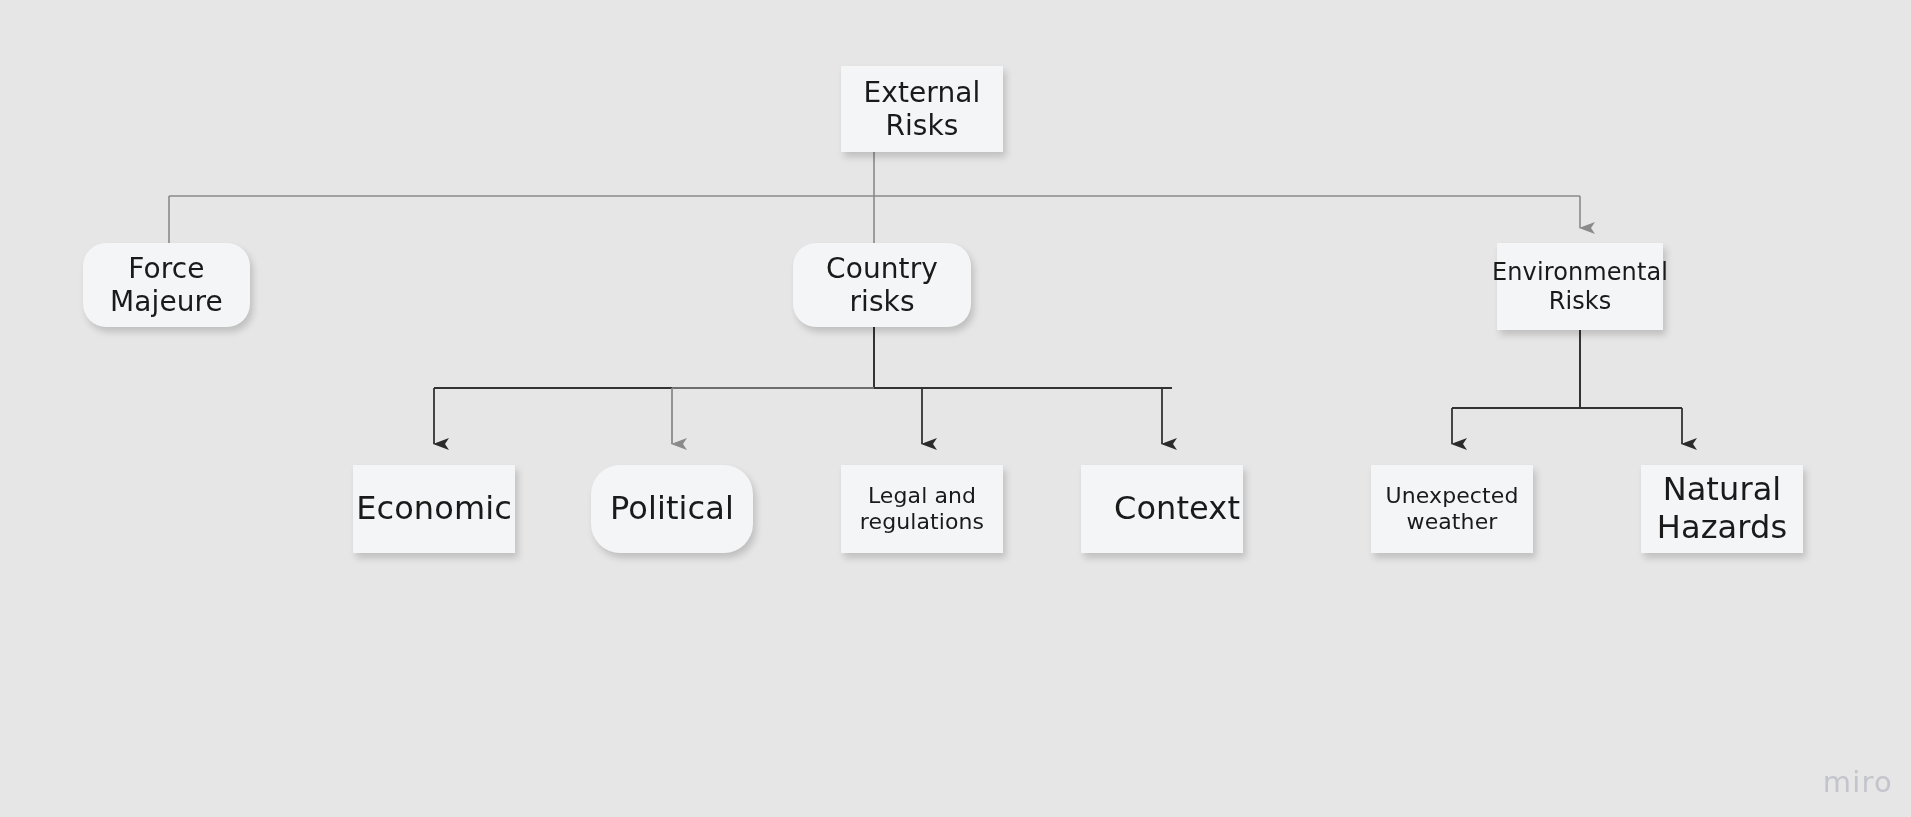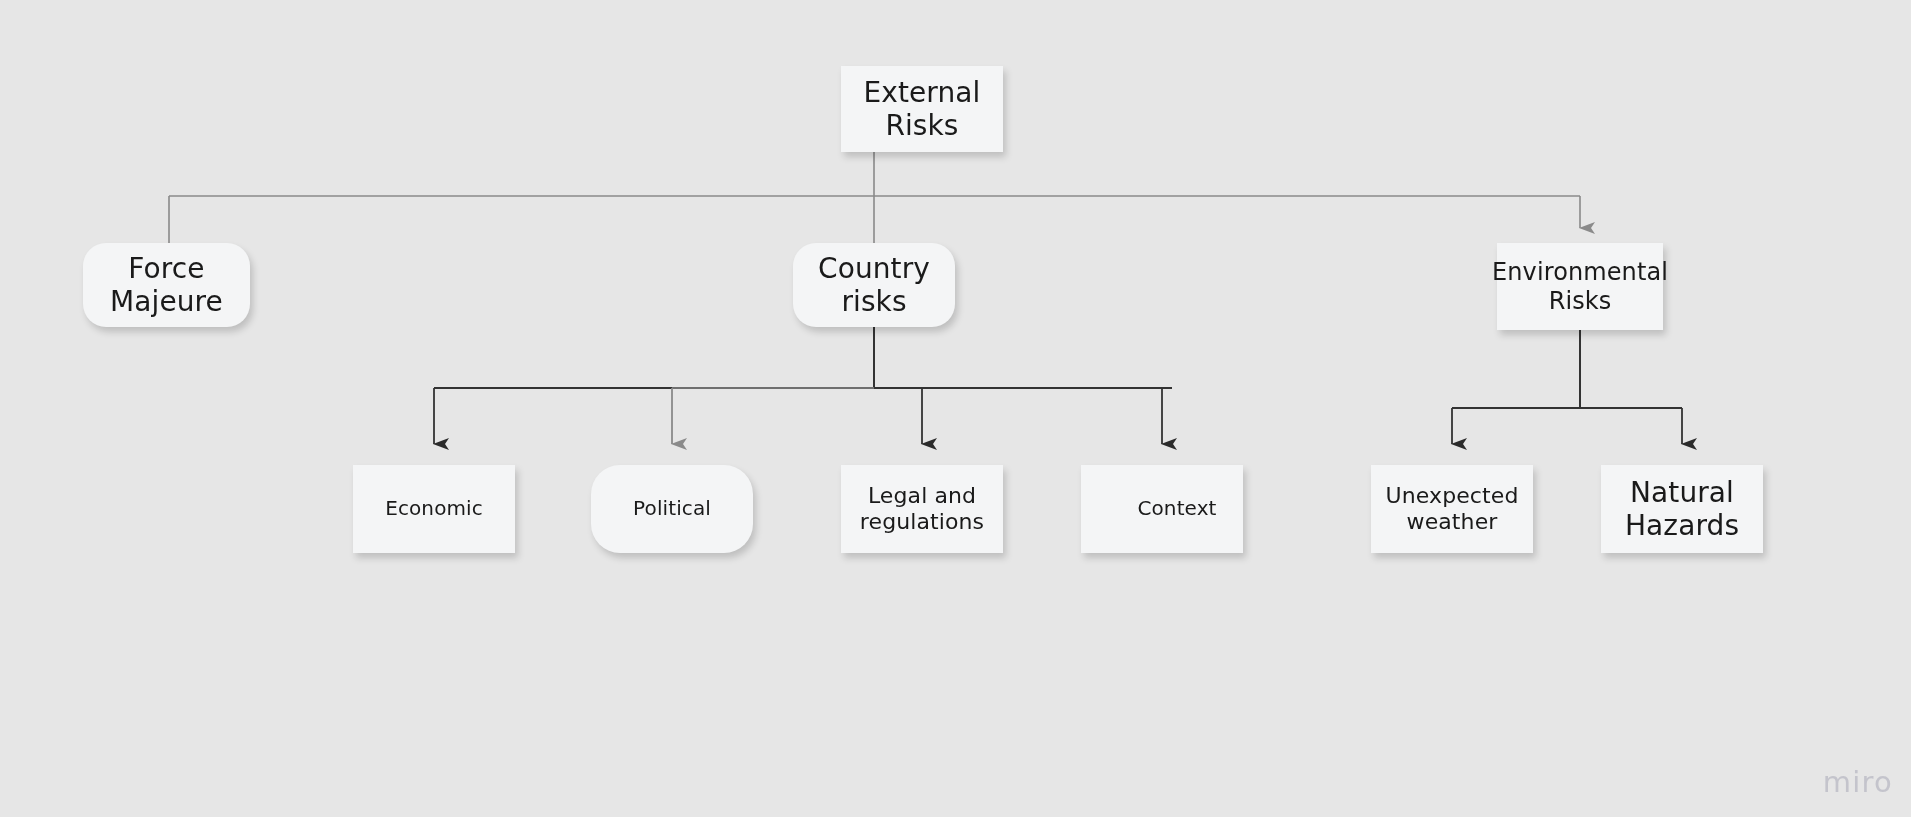"Country" div.node { width: 162px -> 178px }
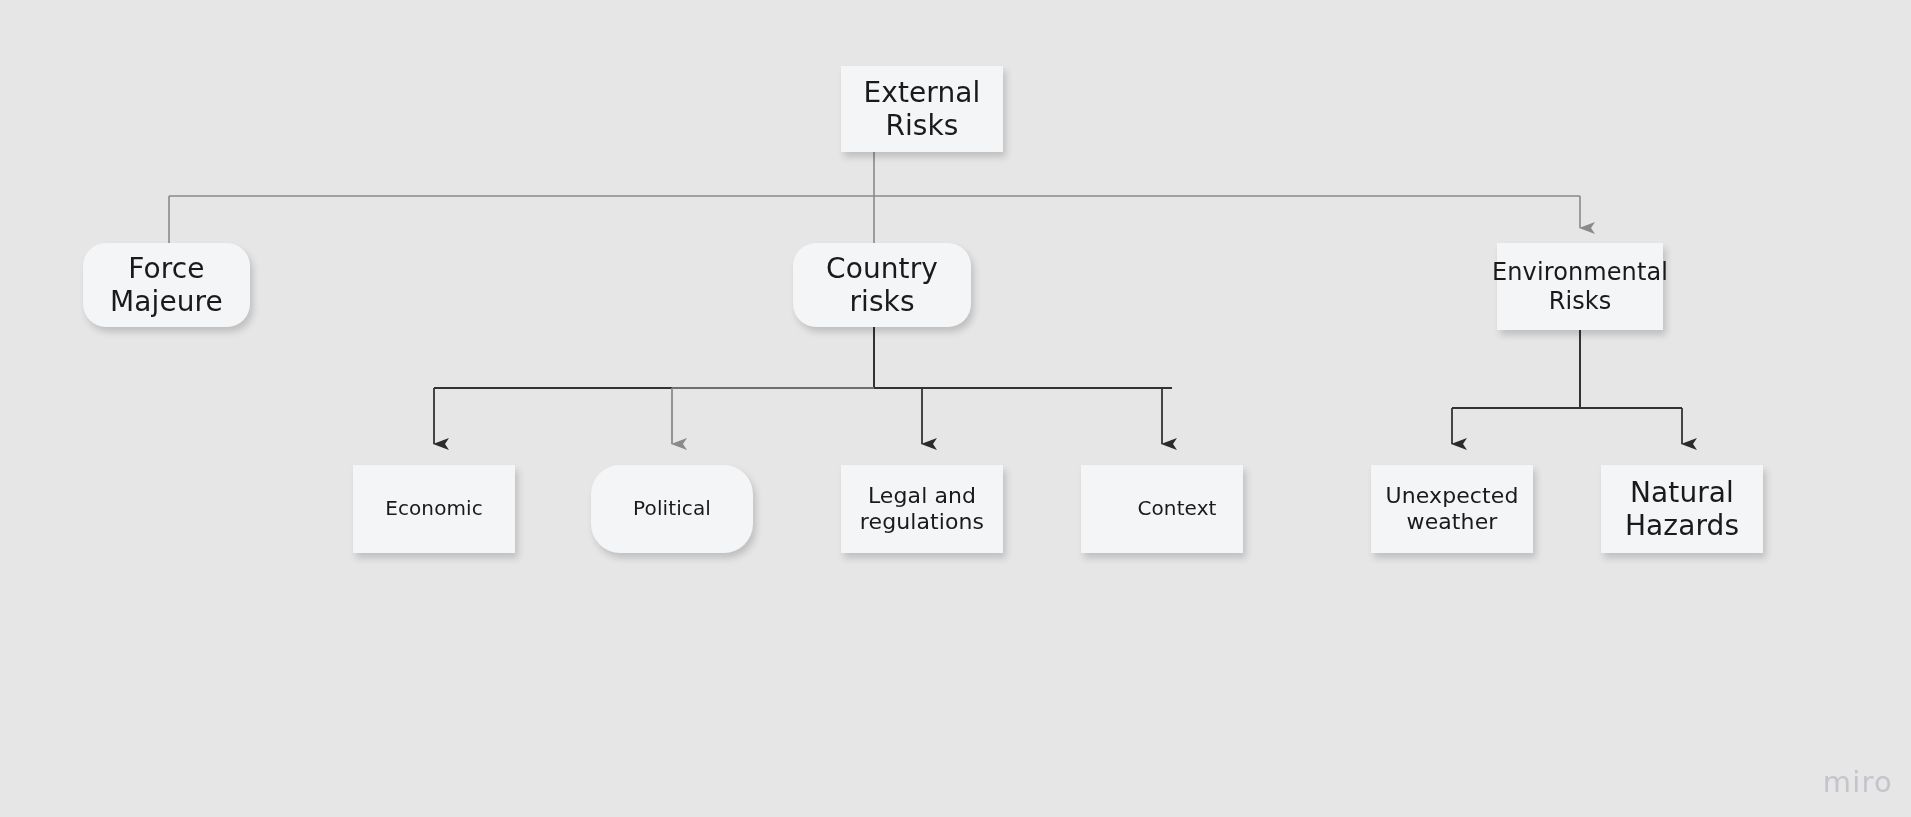"Economic" .node.lvl2 { font-size: 20px -> 32px }
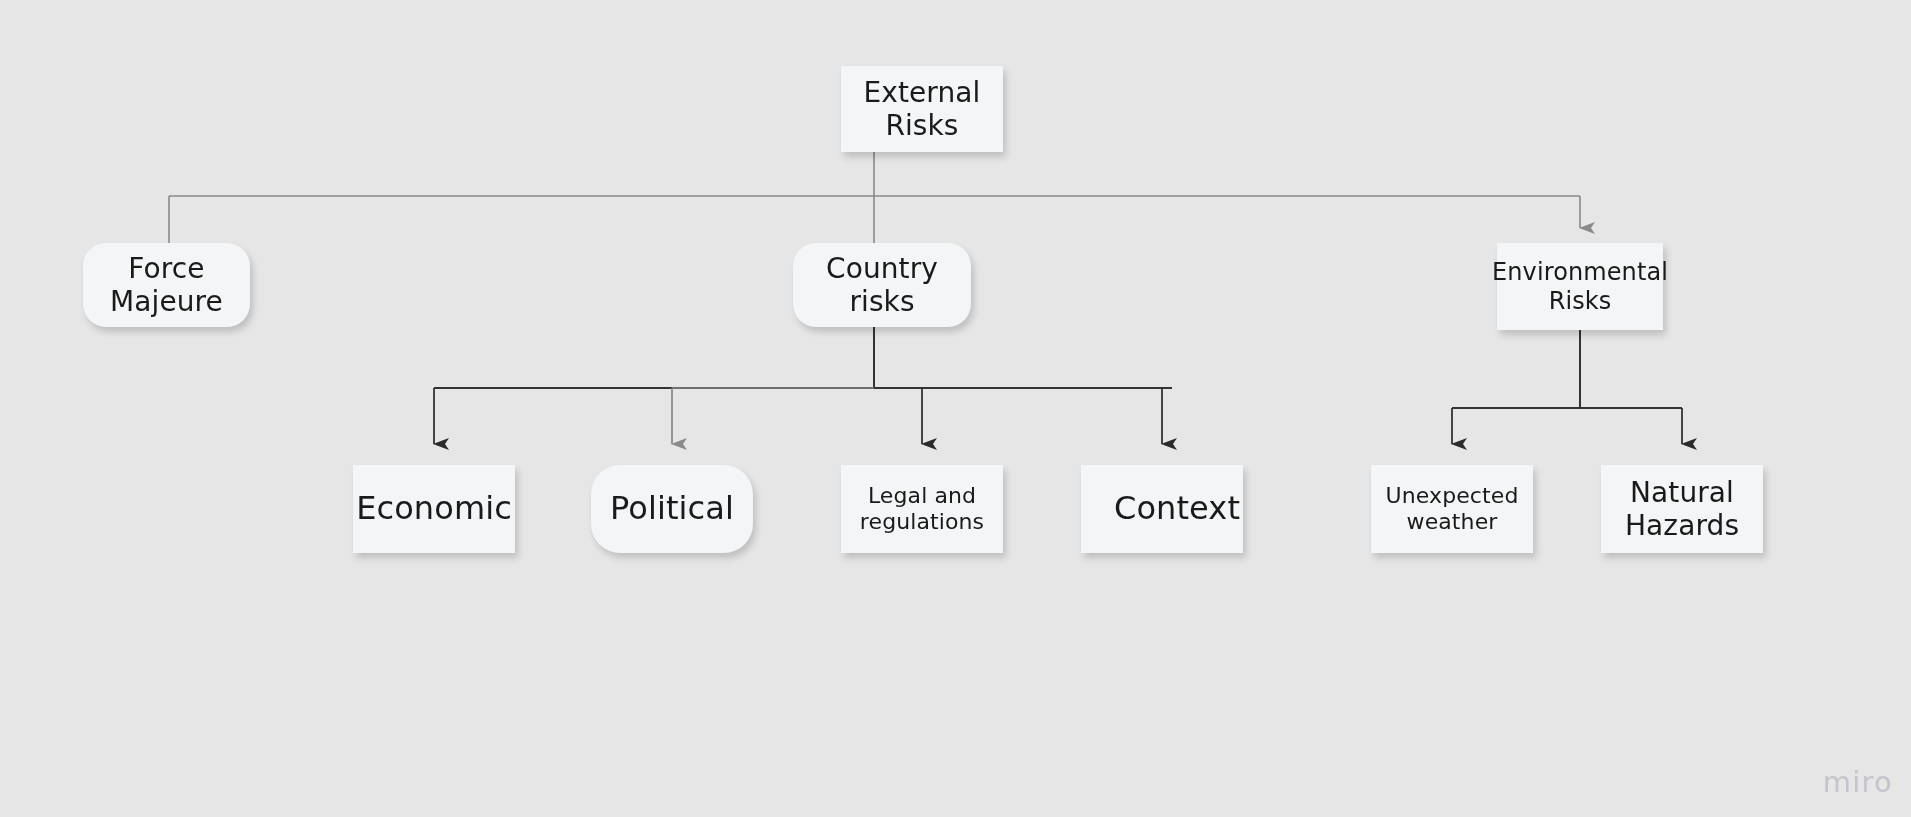"Natural" .node.lvl2med { font-size: 28px -> 32px; margin-left: none -> 40px }
